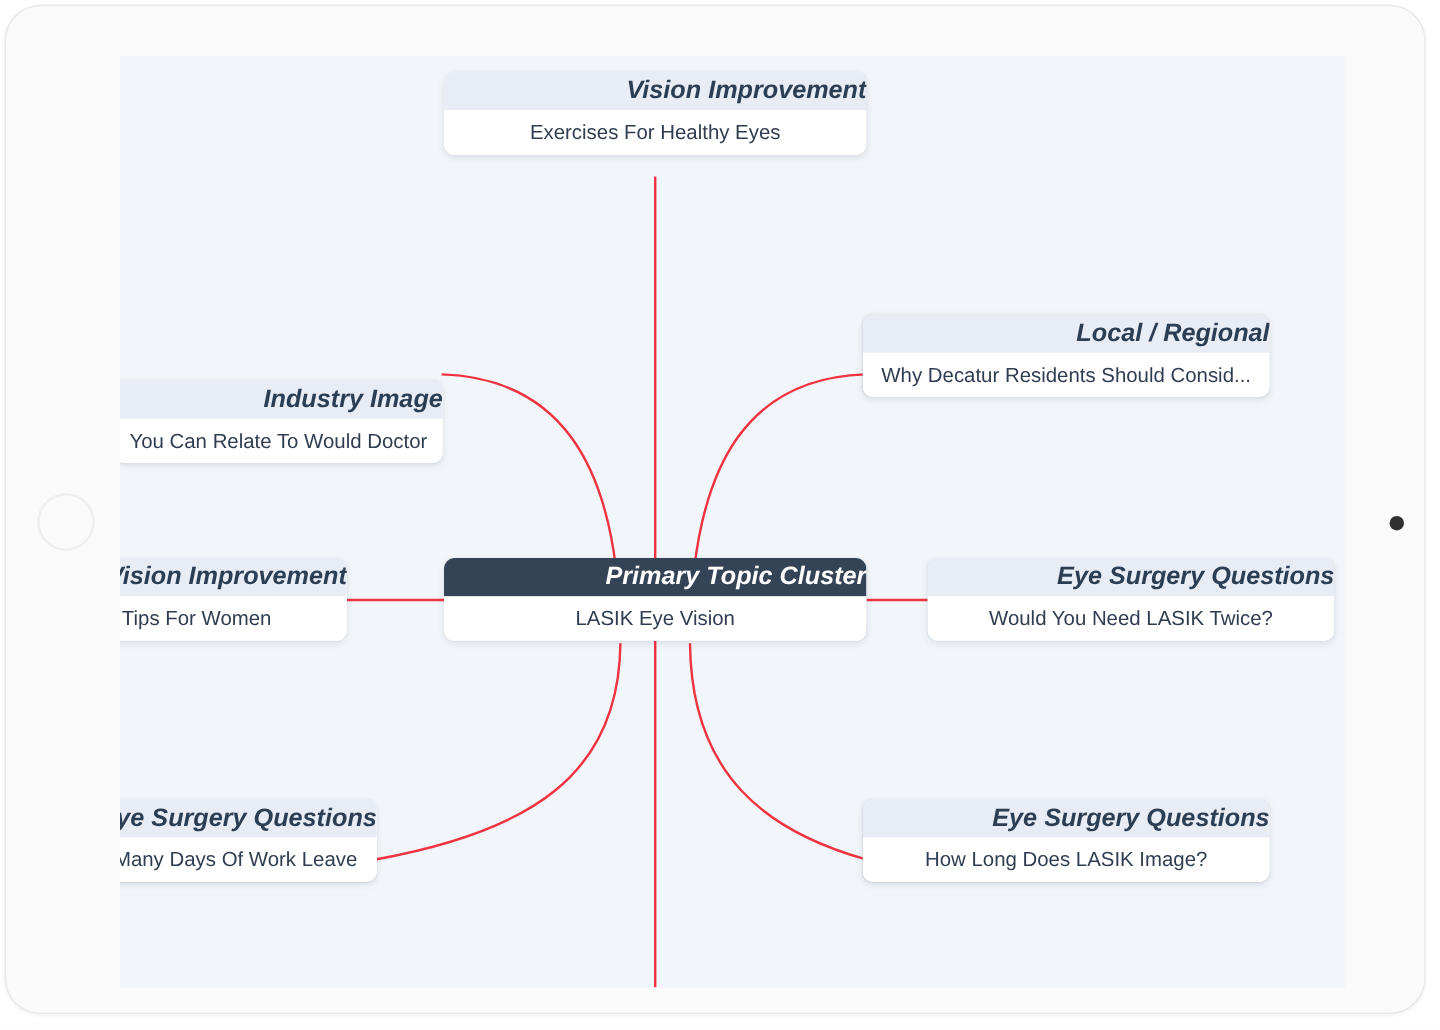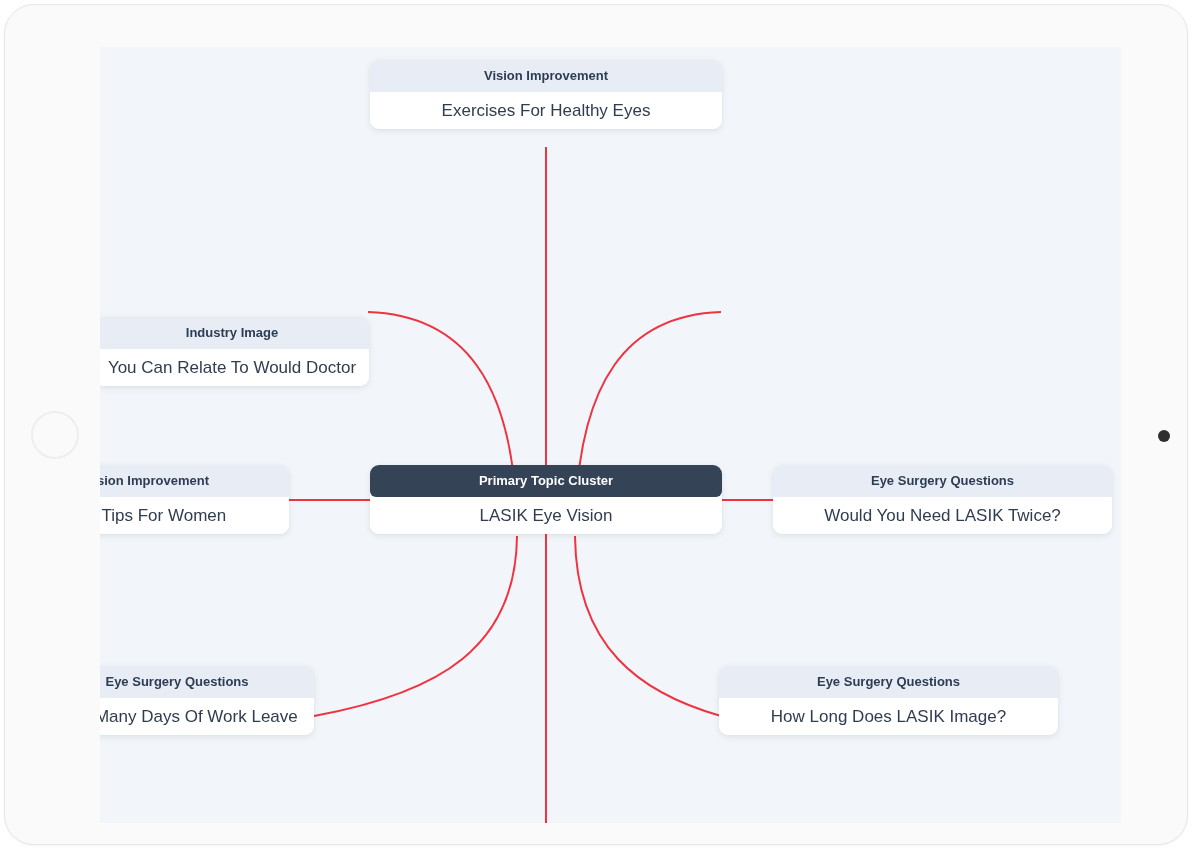"Vision Improvement" .node-header { font-size: 13px -> 21px; font-style: none -> italic; text-align: center -> right }
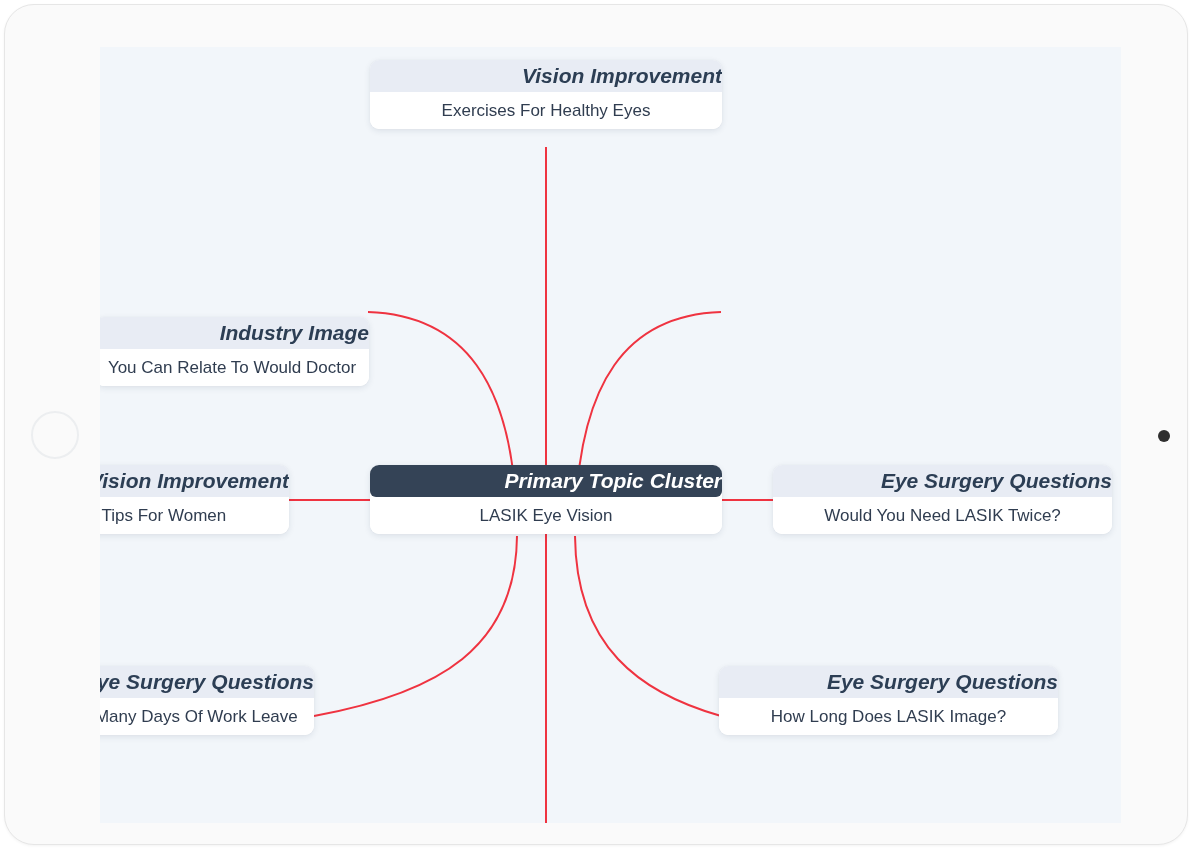"Local / Regional" div.node { html: none -> <div> <div>Local / Regional</div> <div>Why Decatur Residents Should Consid...</div> </div> }
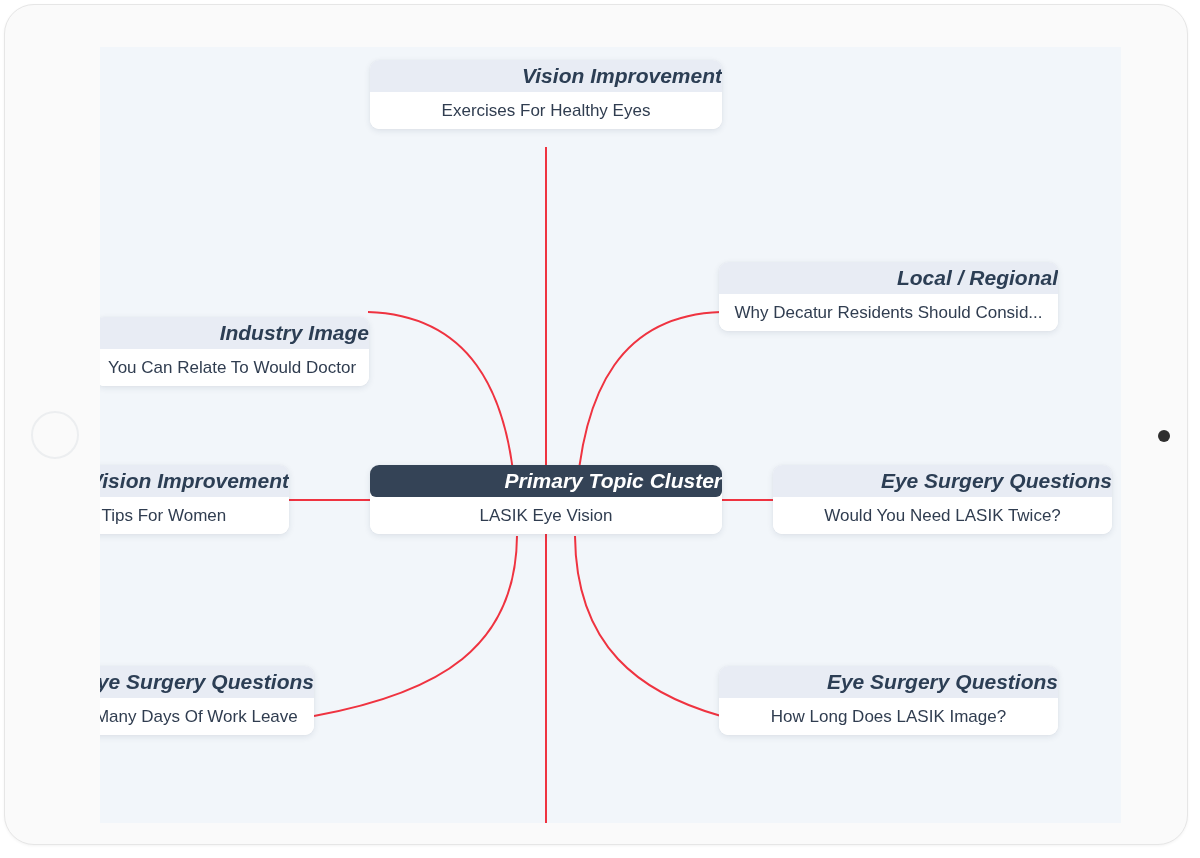"Primary Topic Cluster" .node.primary .node-header { border-radius: 6px -> none }
